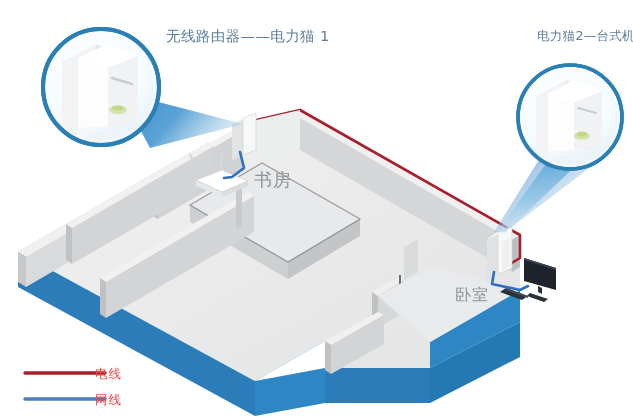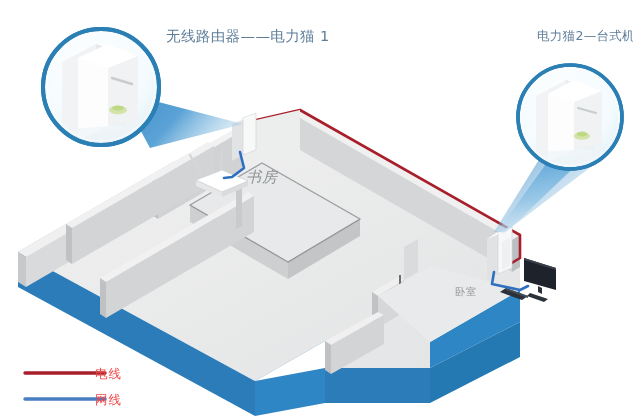"书房" #room-study { font-size: 15px -> 18px; font-style: italic -> none; left: 246px -> 254px }
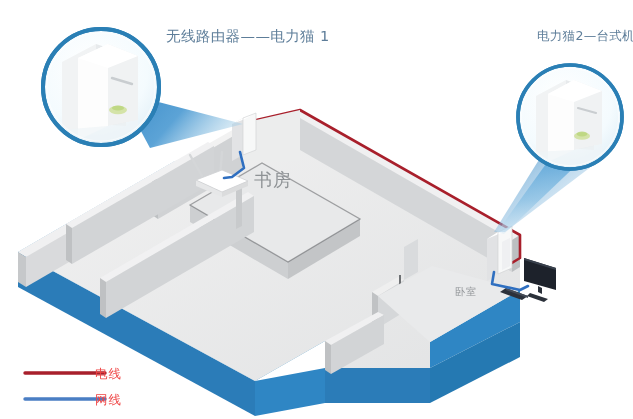"卧室" #room-bed { font-size: 10px -> 16px }
